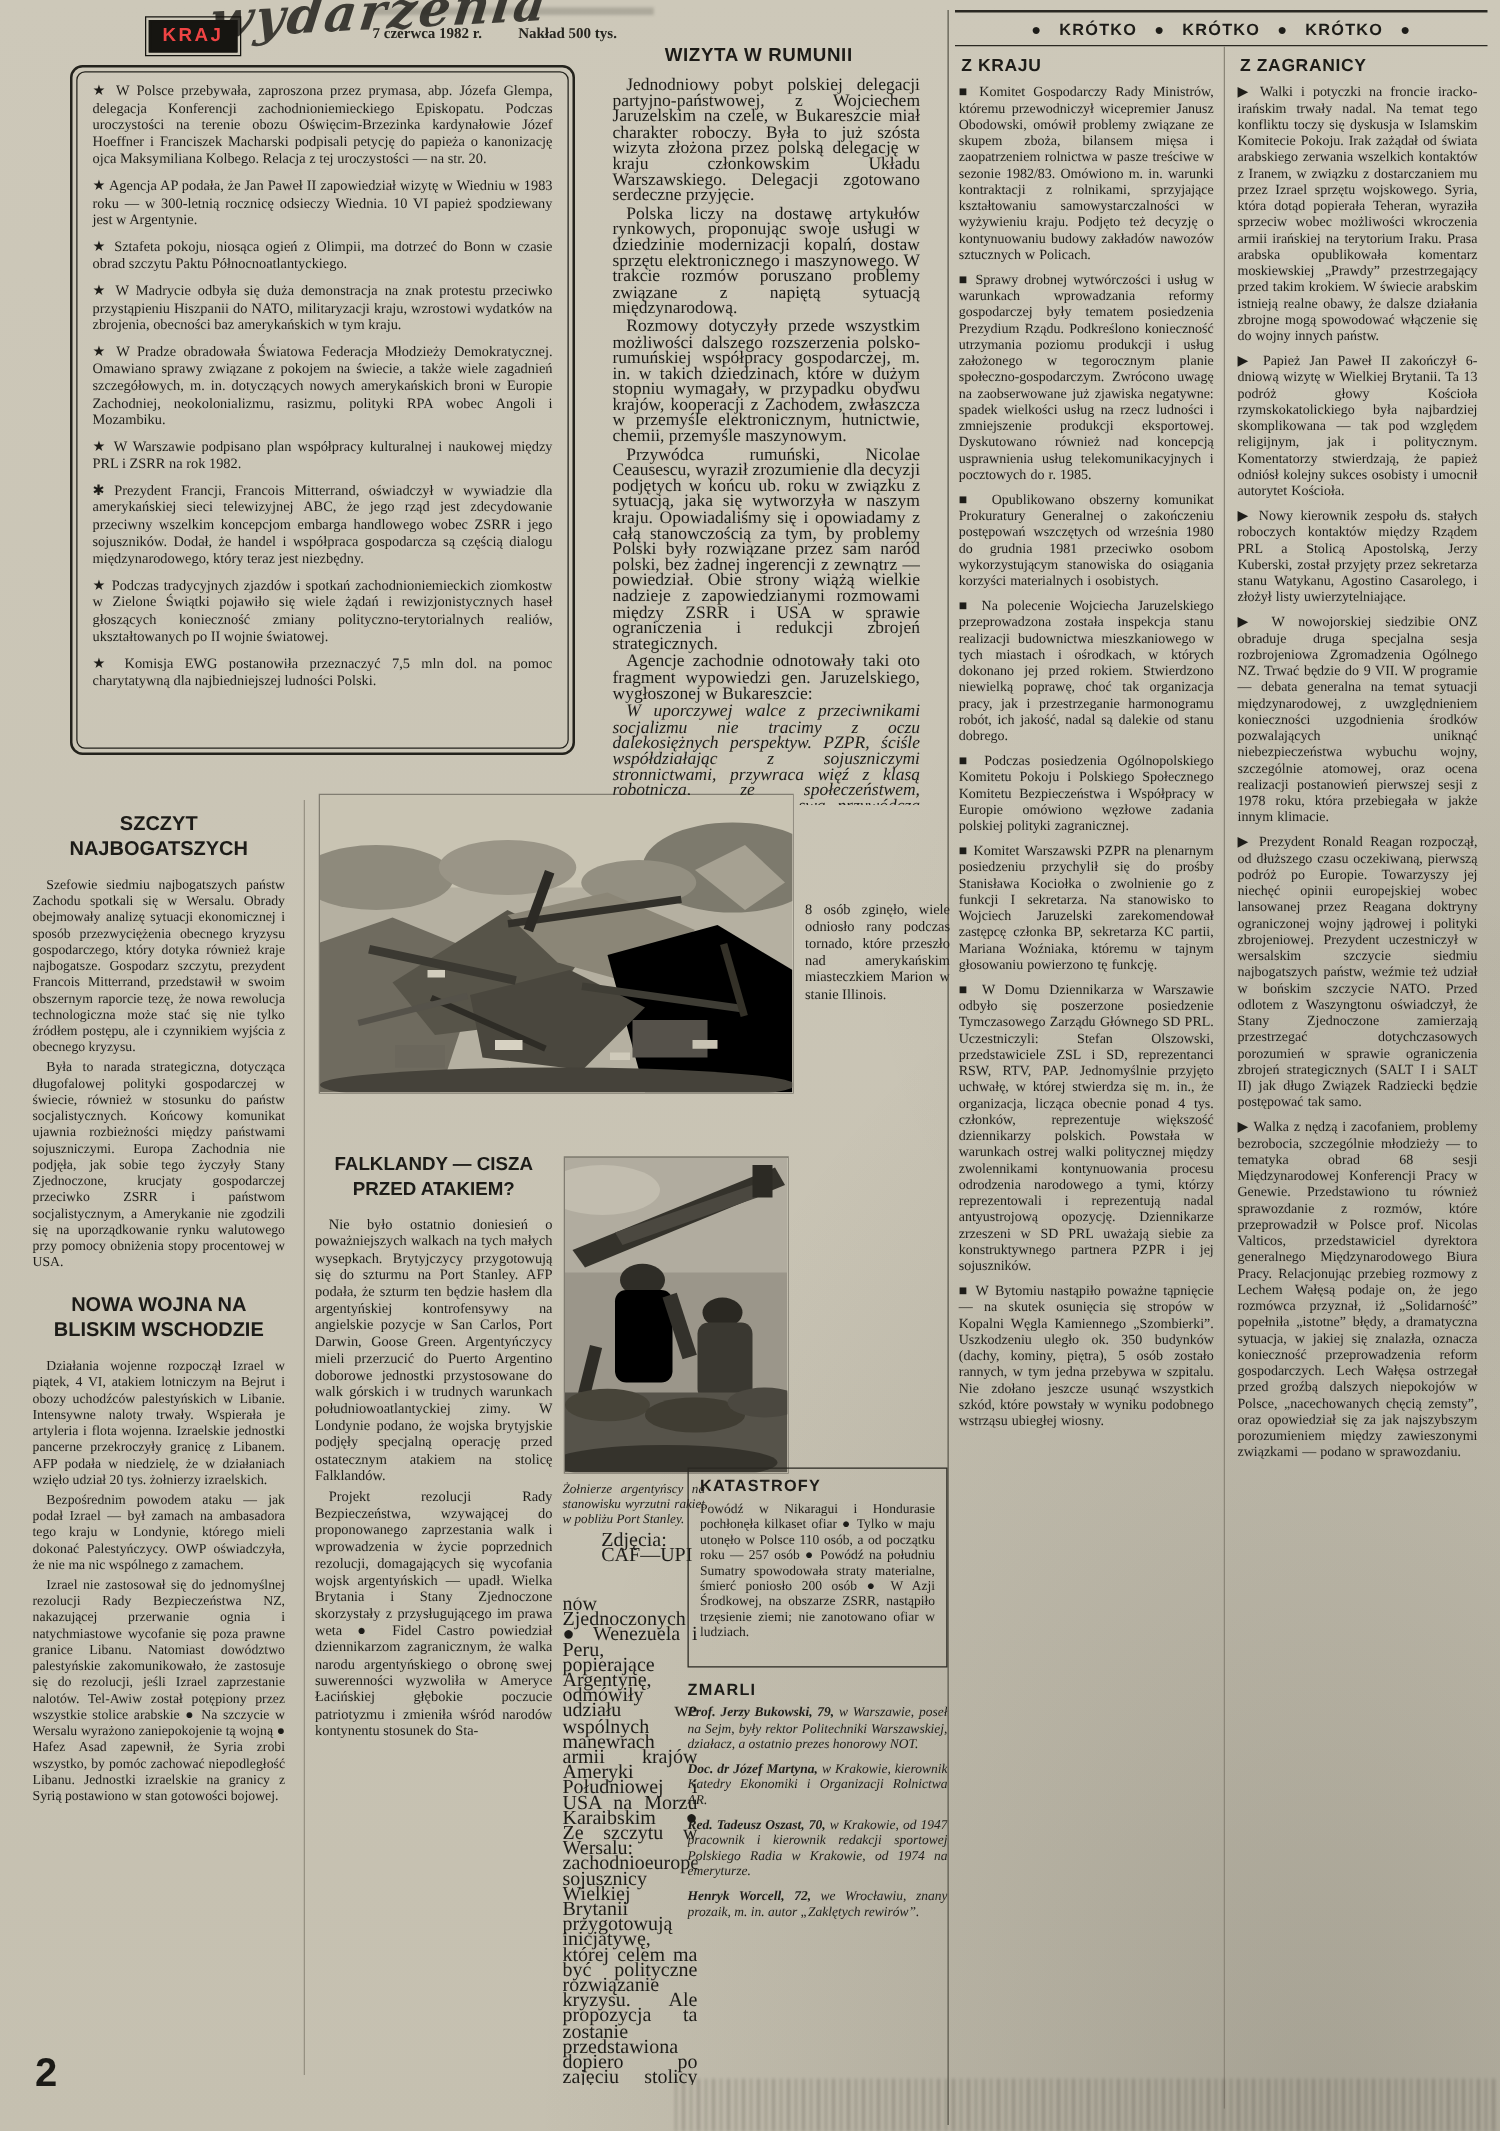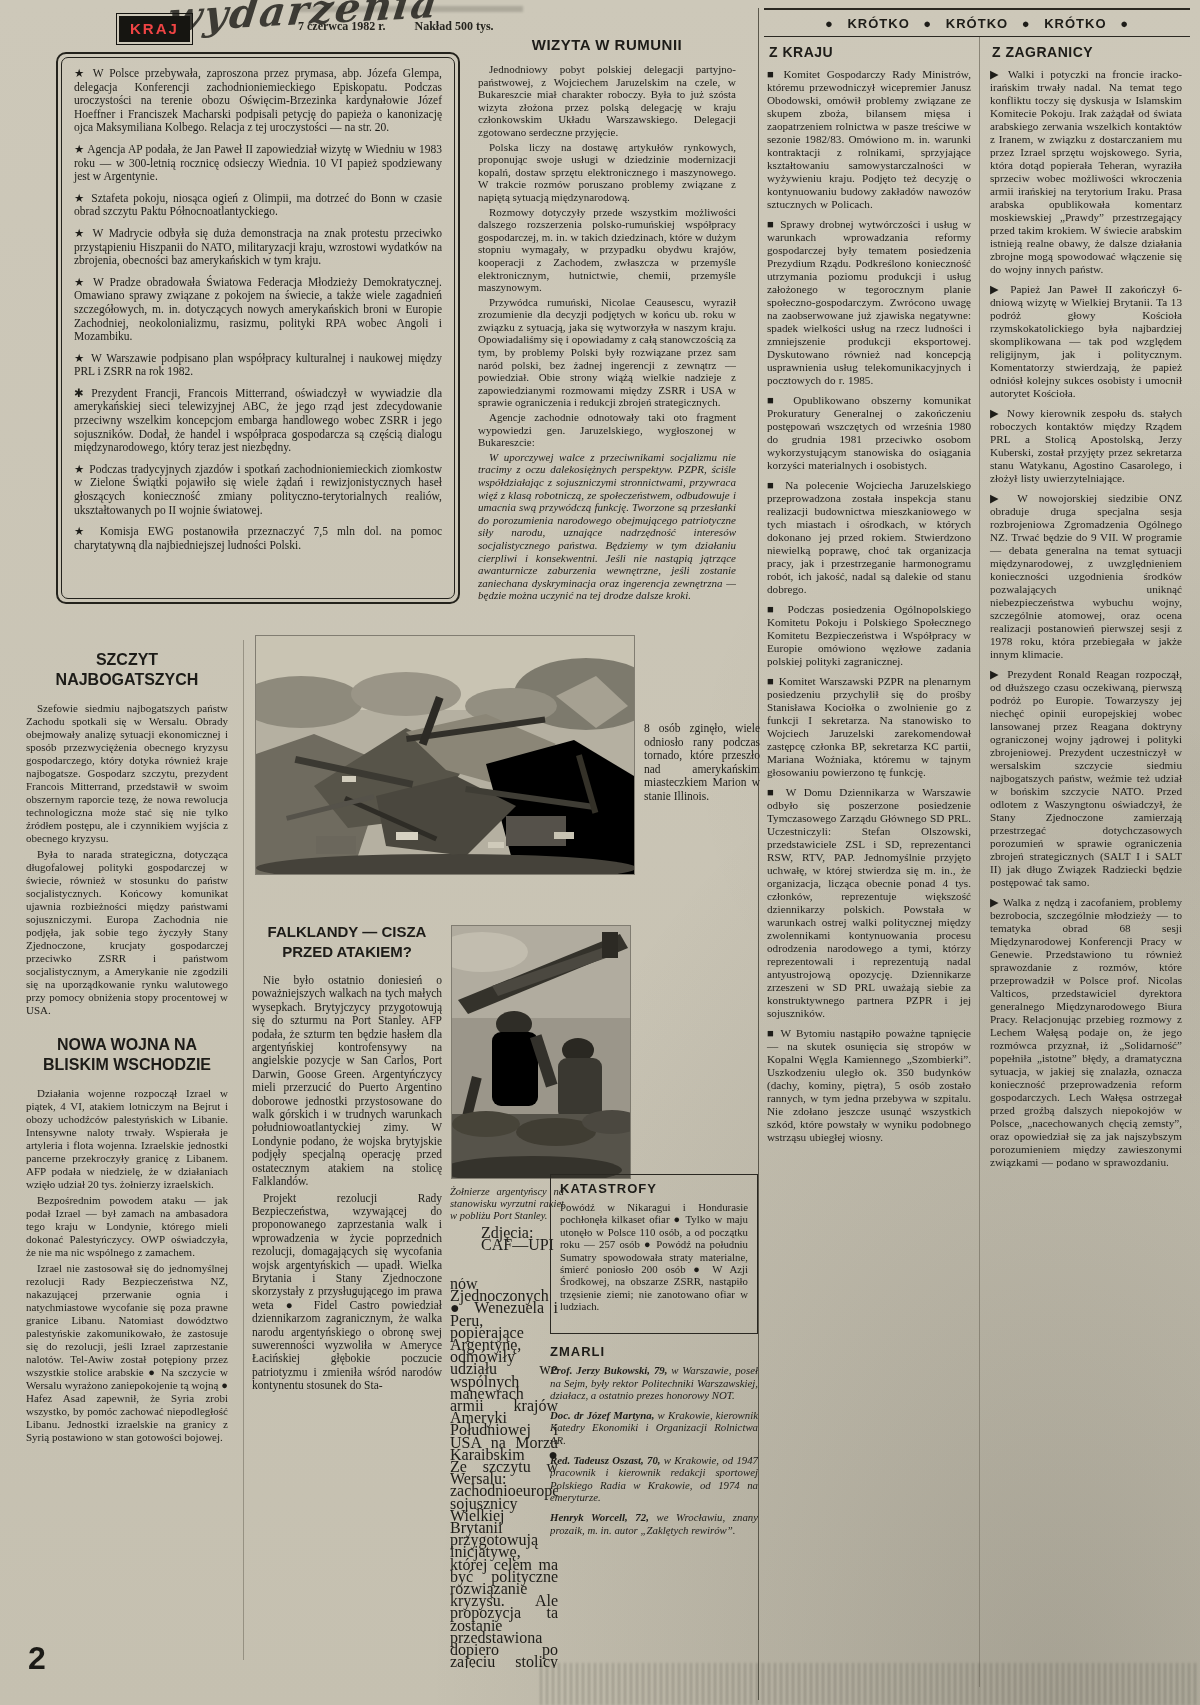"Jednodniowy pobyt polskiej delegacji" .wizyta p { font-size: 11px -> 14px; margin-left: none -> 12px }
